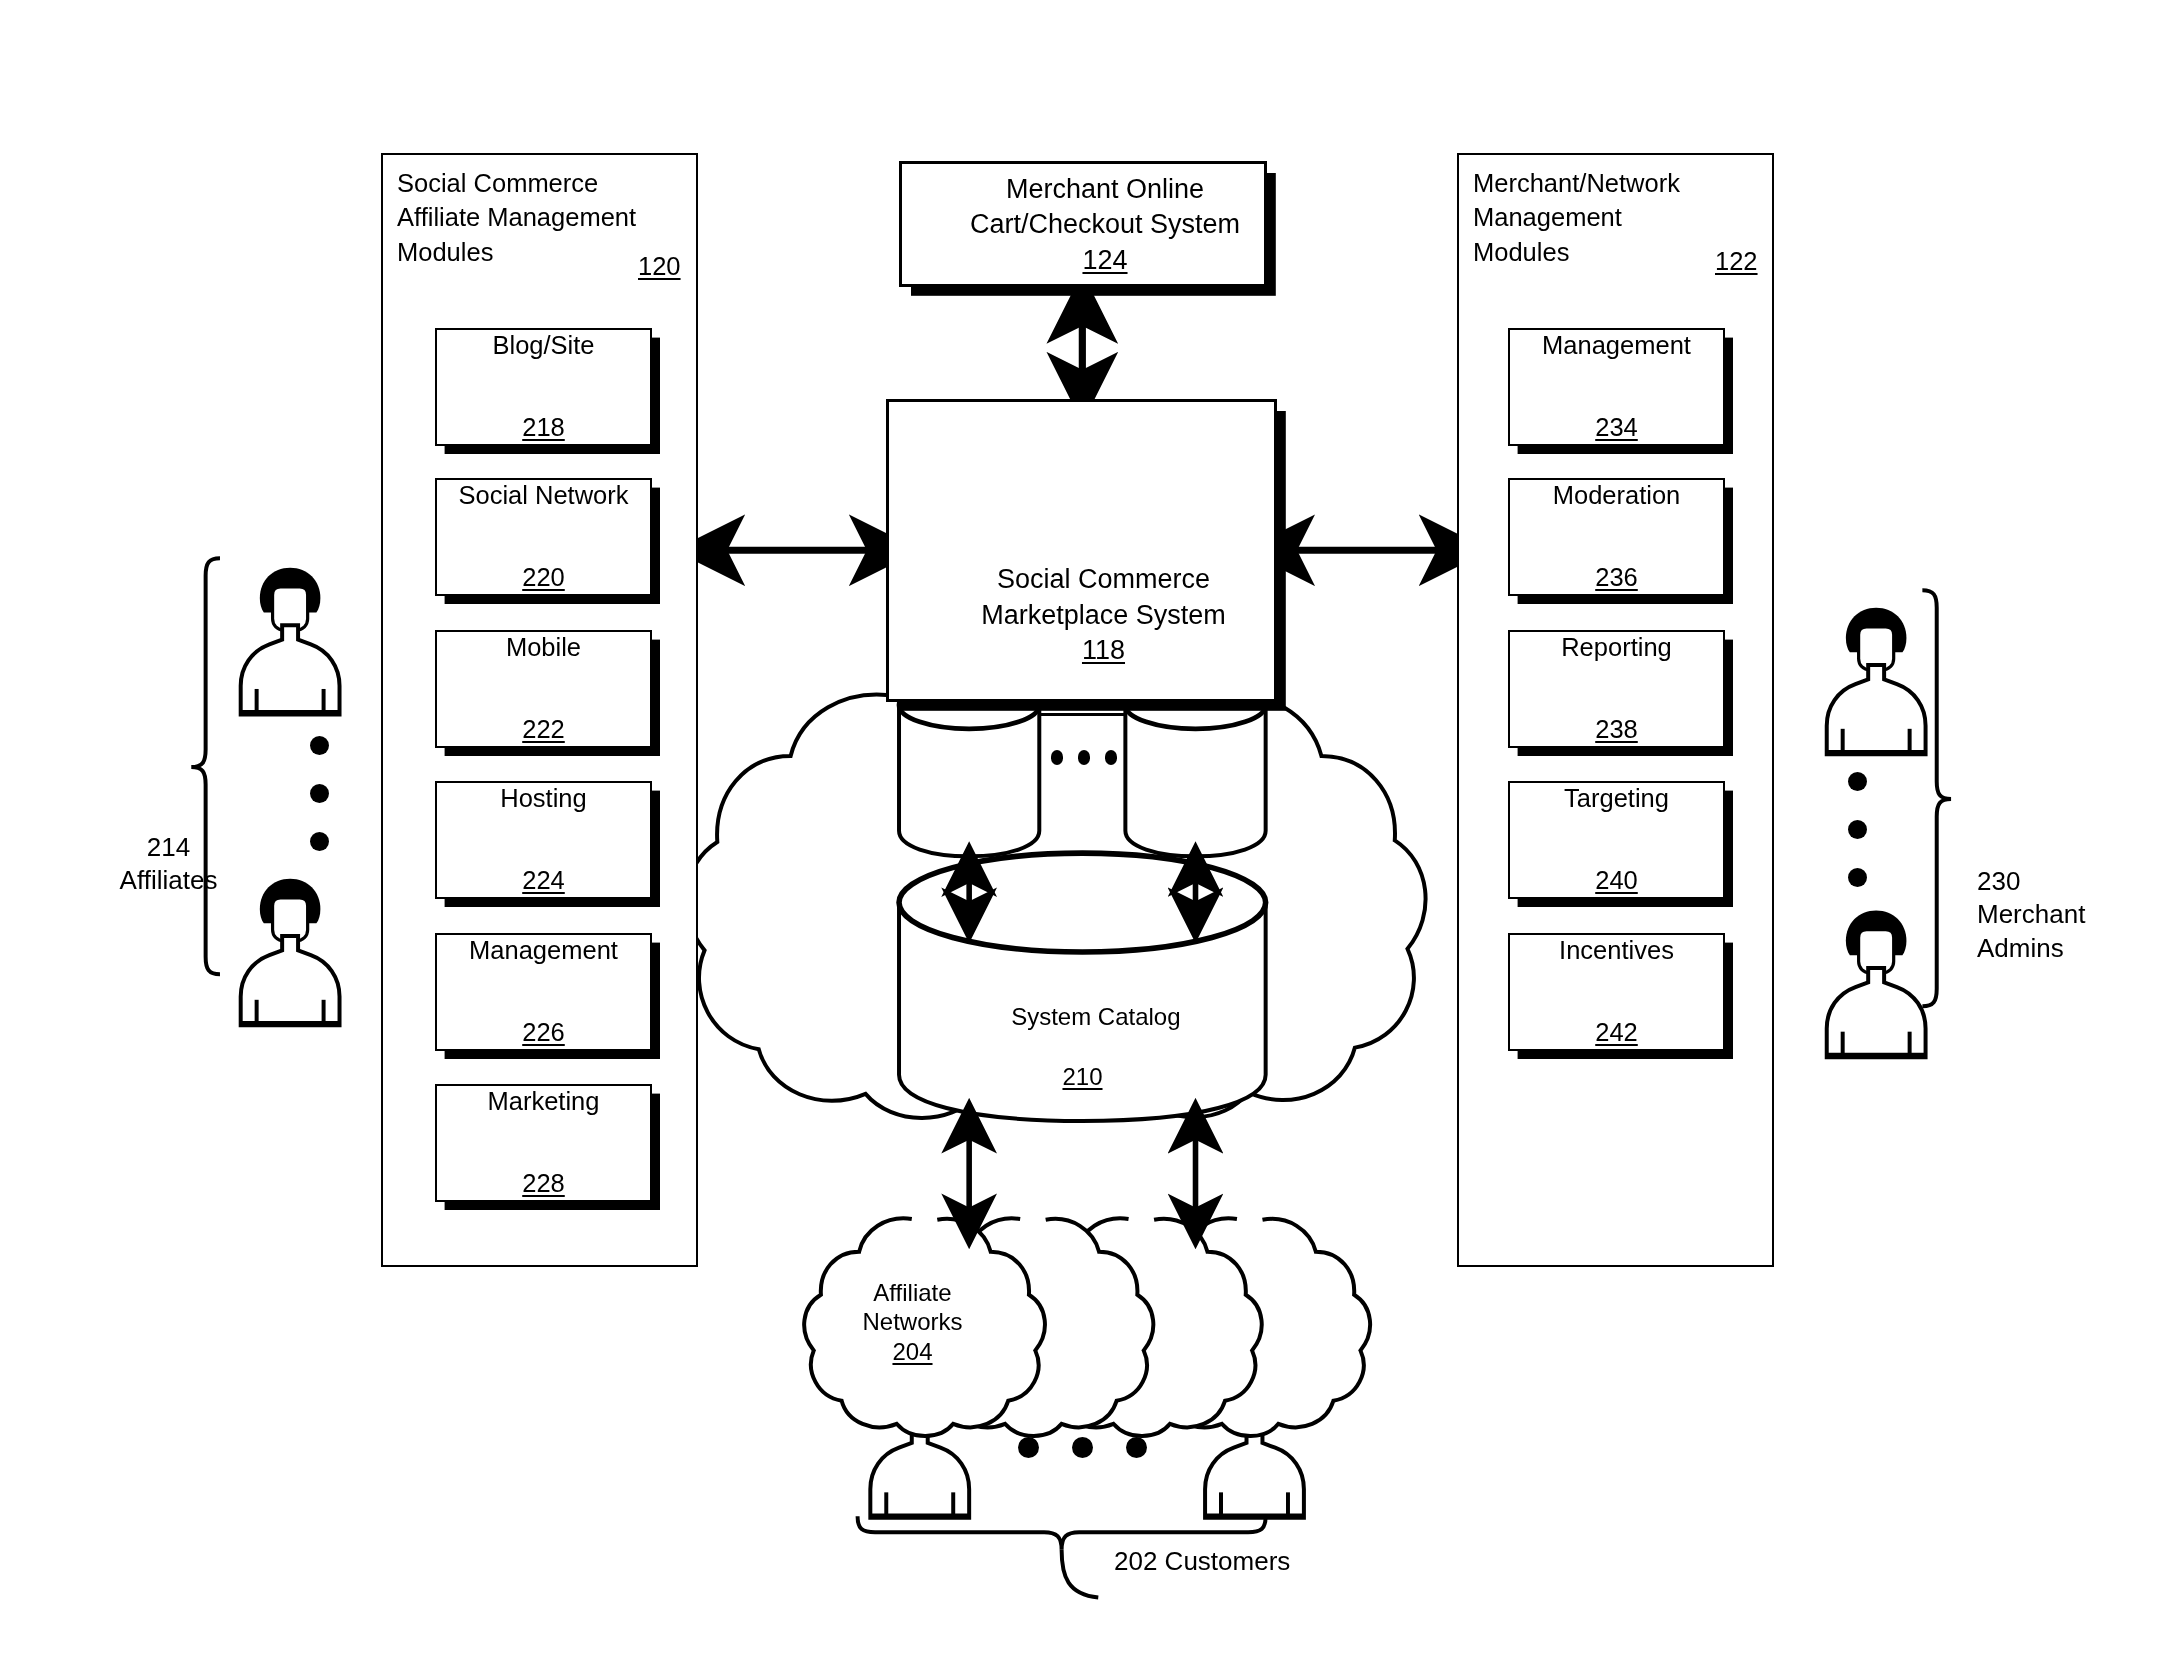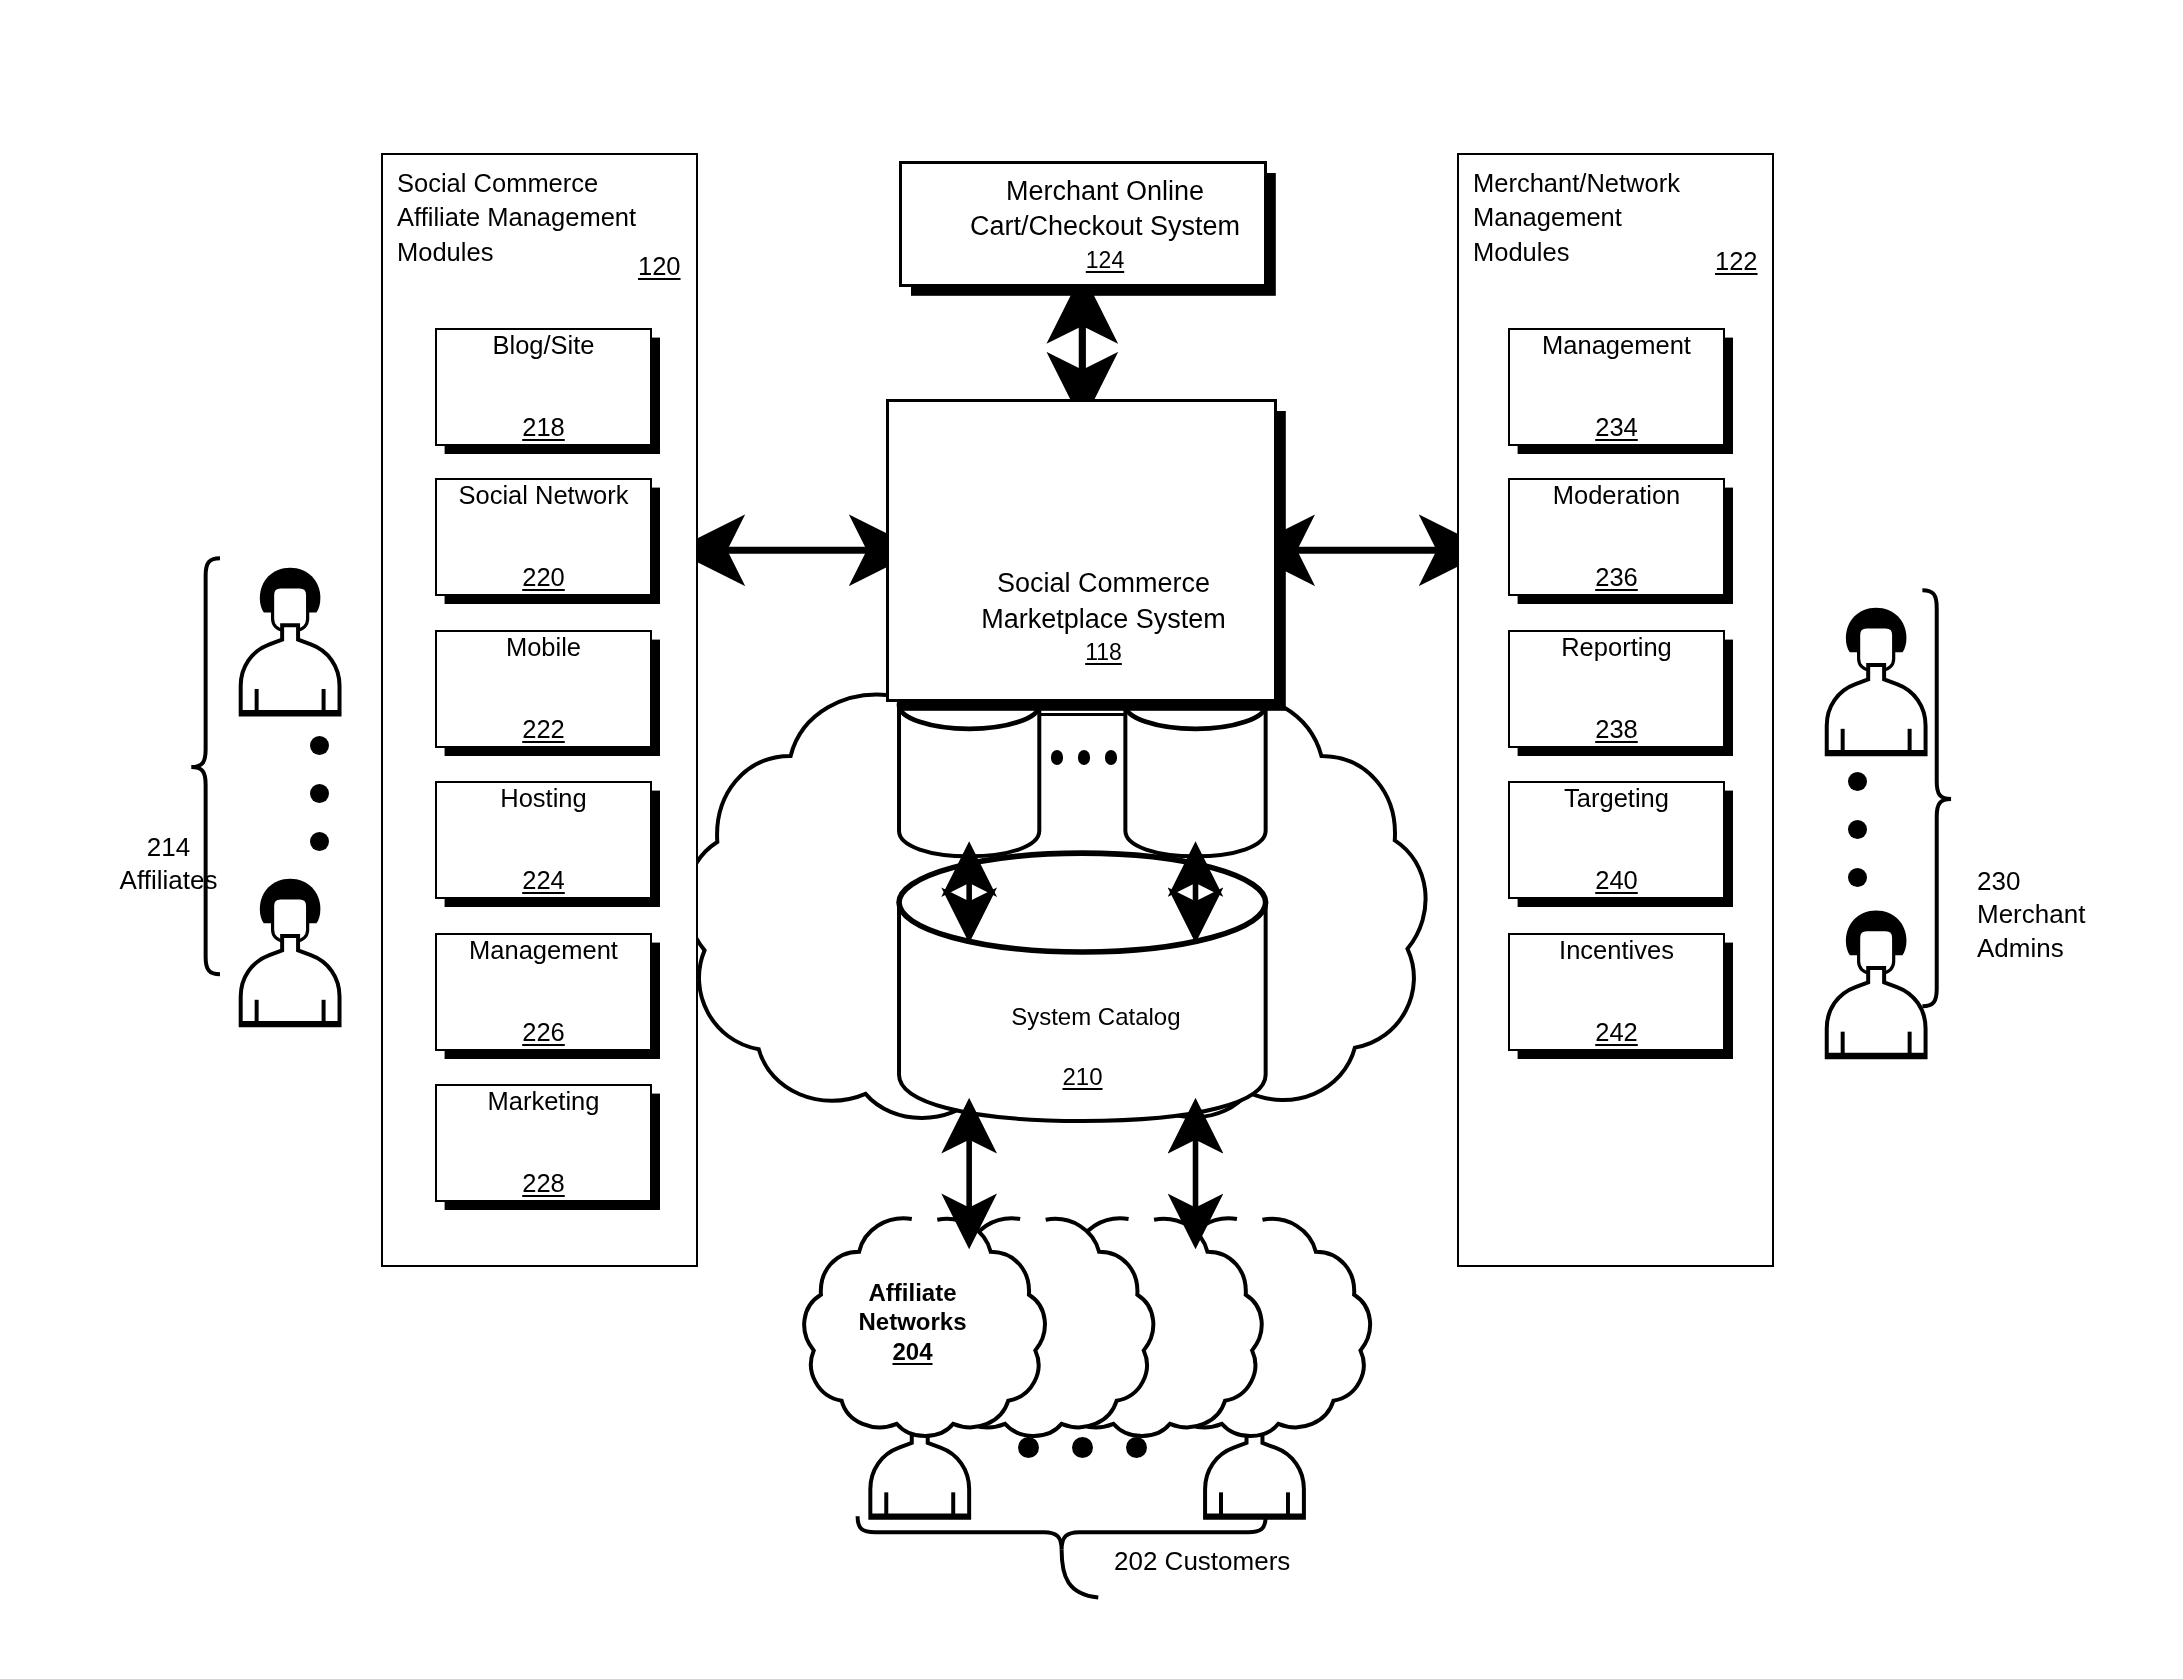"124" .sysbox .num { font-size: 23px -> 27px }
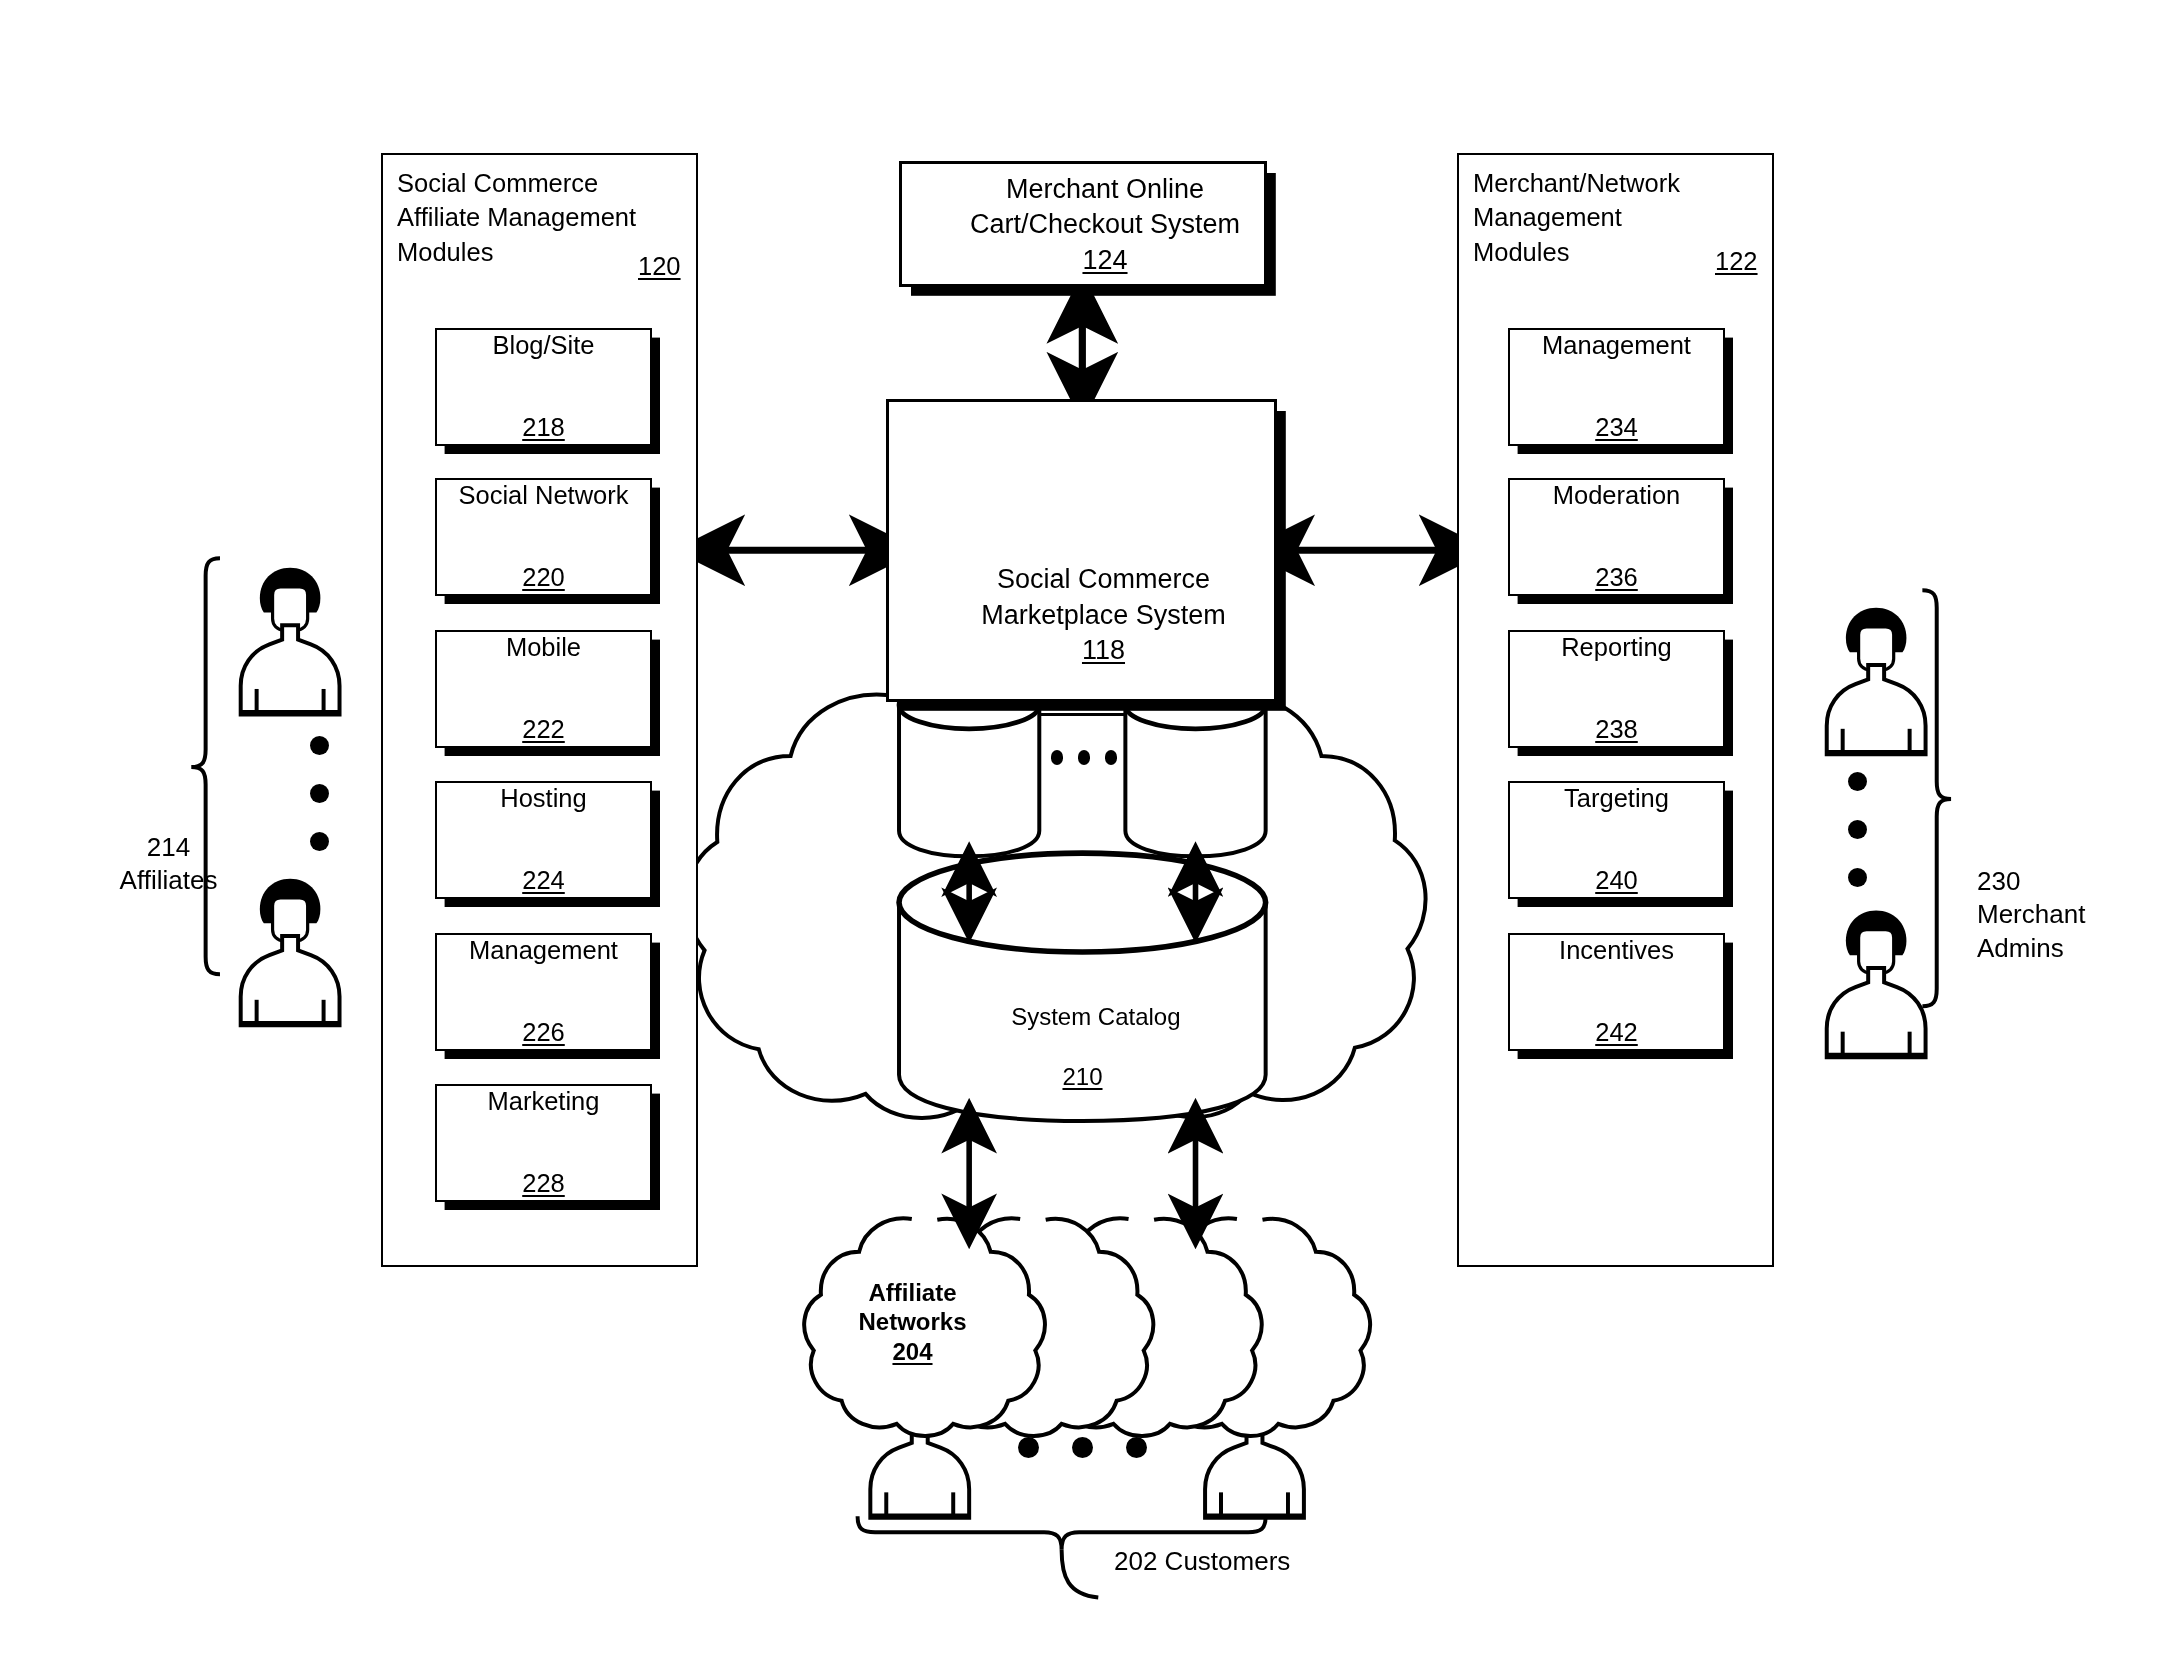"Affiliate Networks" div.cloud-label { font-weight: bold -> none }
